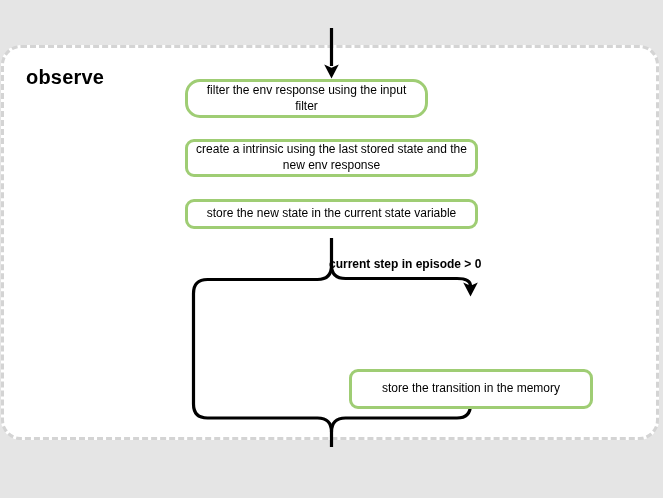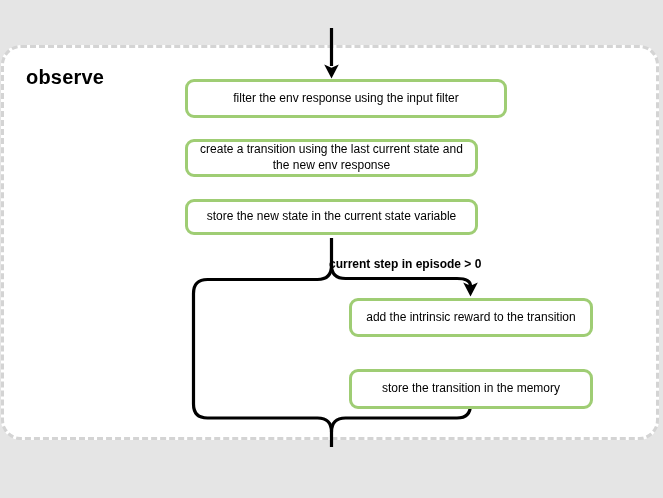"filter the env response using" .node-1 { border-radius: none -> 15px; width: 322px -> 243px }
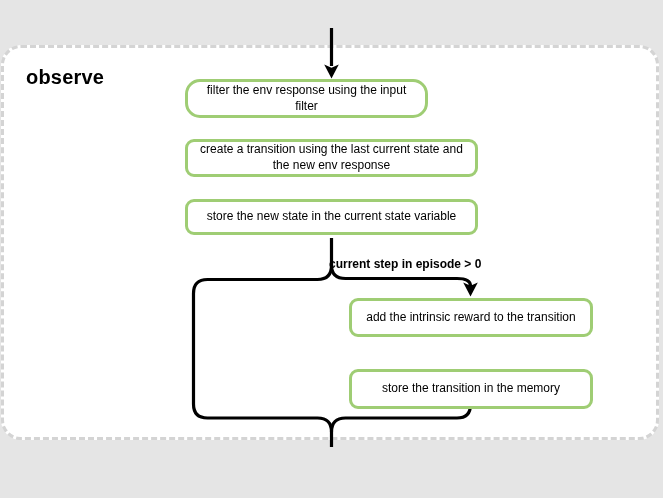"create a transition using the" span { text: transition using the last current -> intrinsic using the last stored }
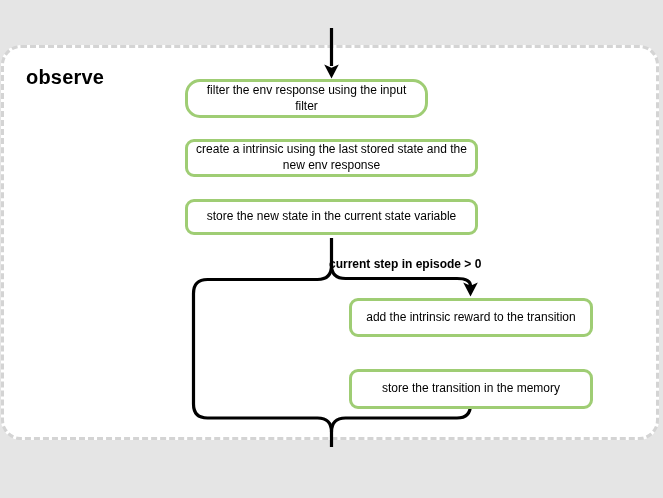"store the new state in" .node-3 { height: 36px -> 30px }
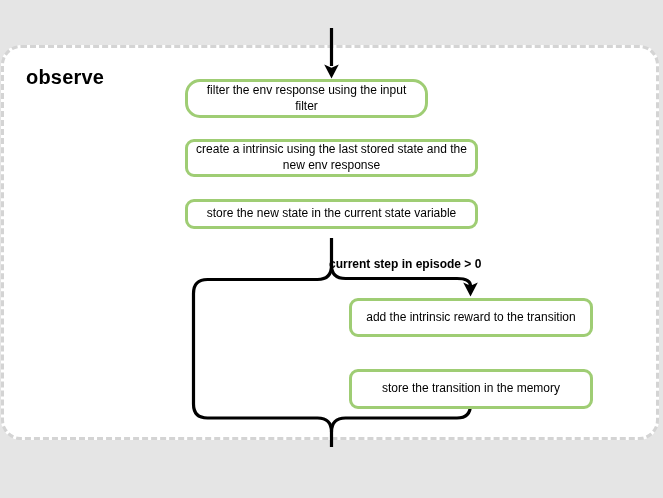"add the intrinsic reward to" div.flow-node { html: <div> <span>add the intrinsic reward to the transition</span> </div> -> none }
